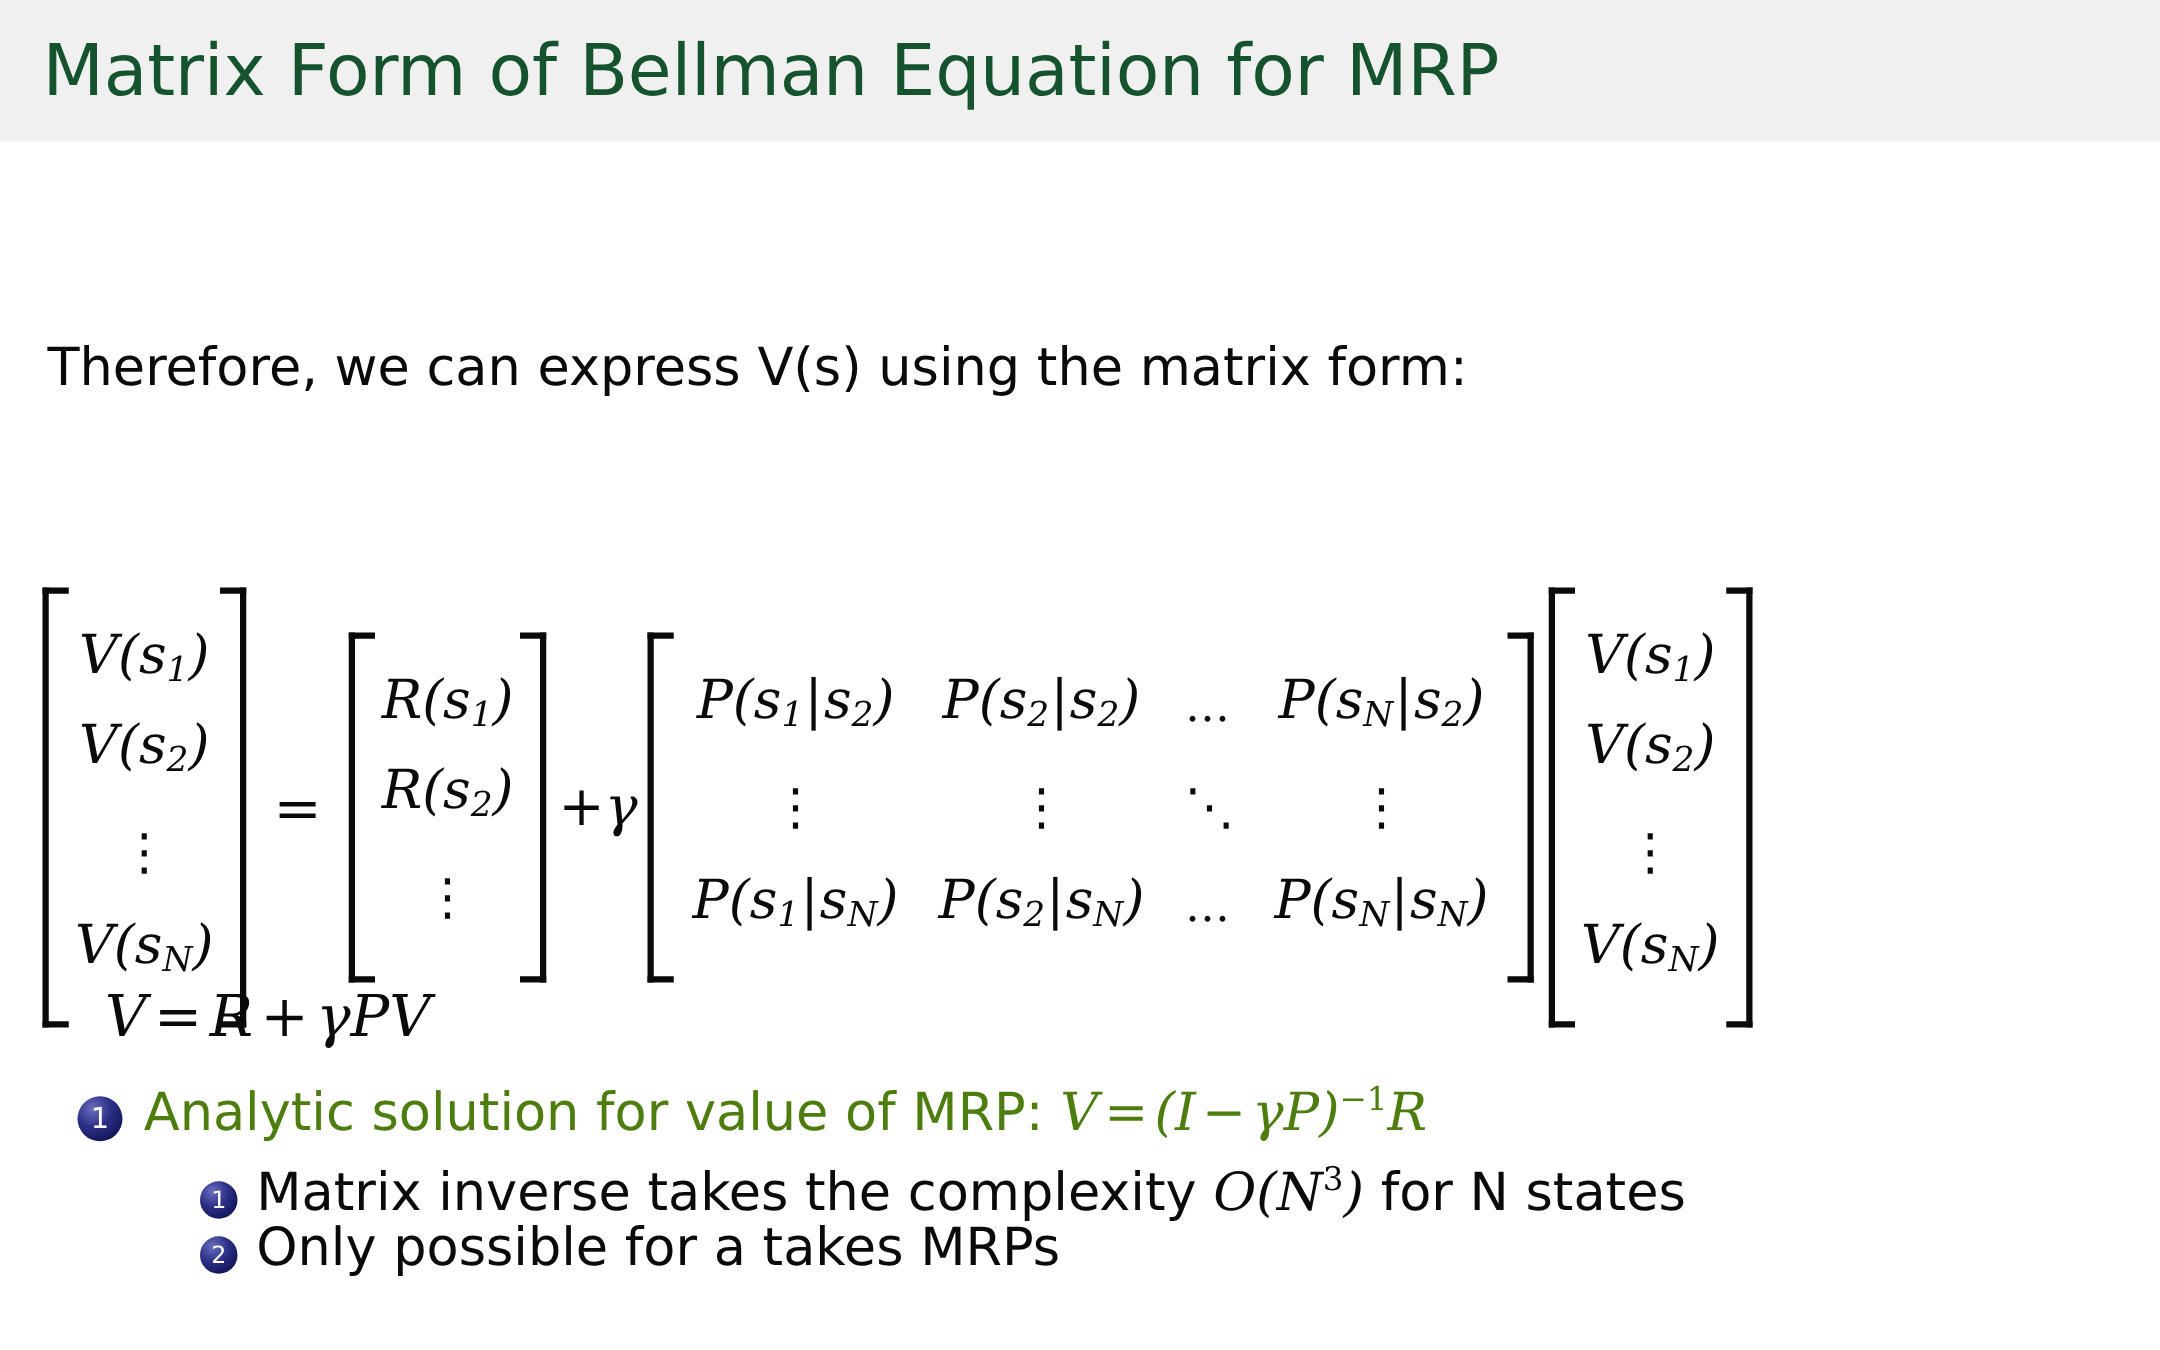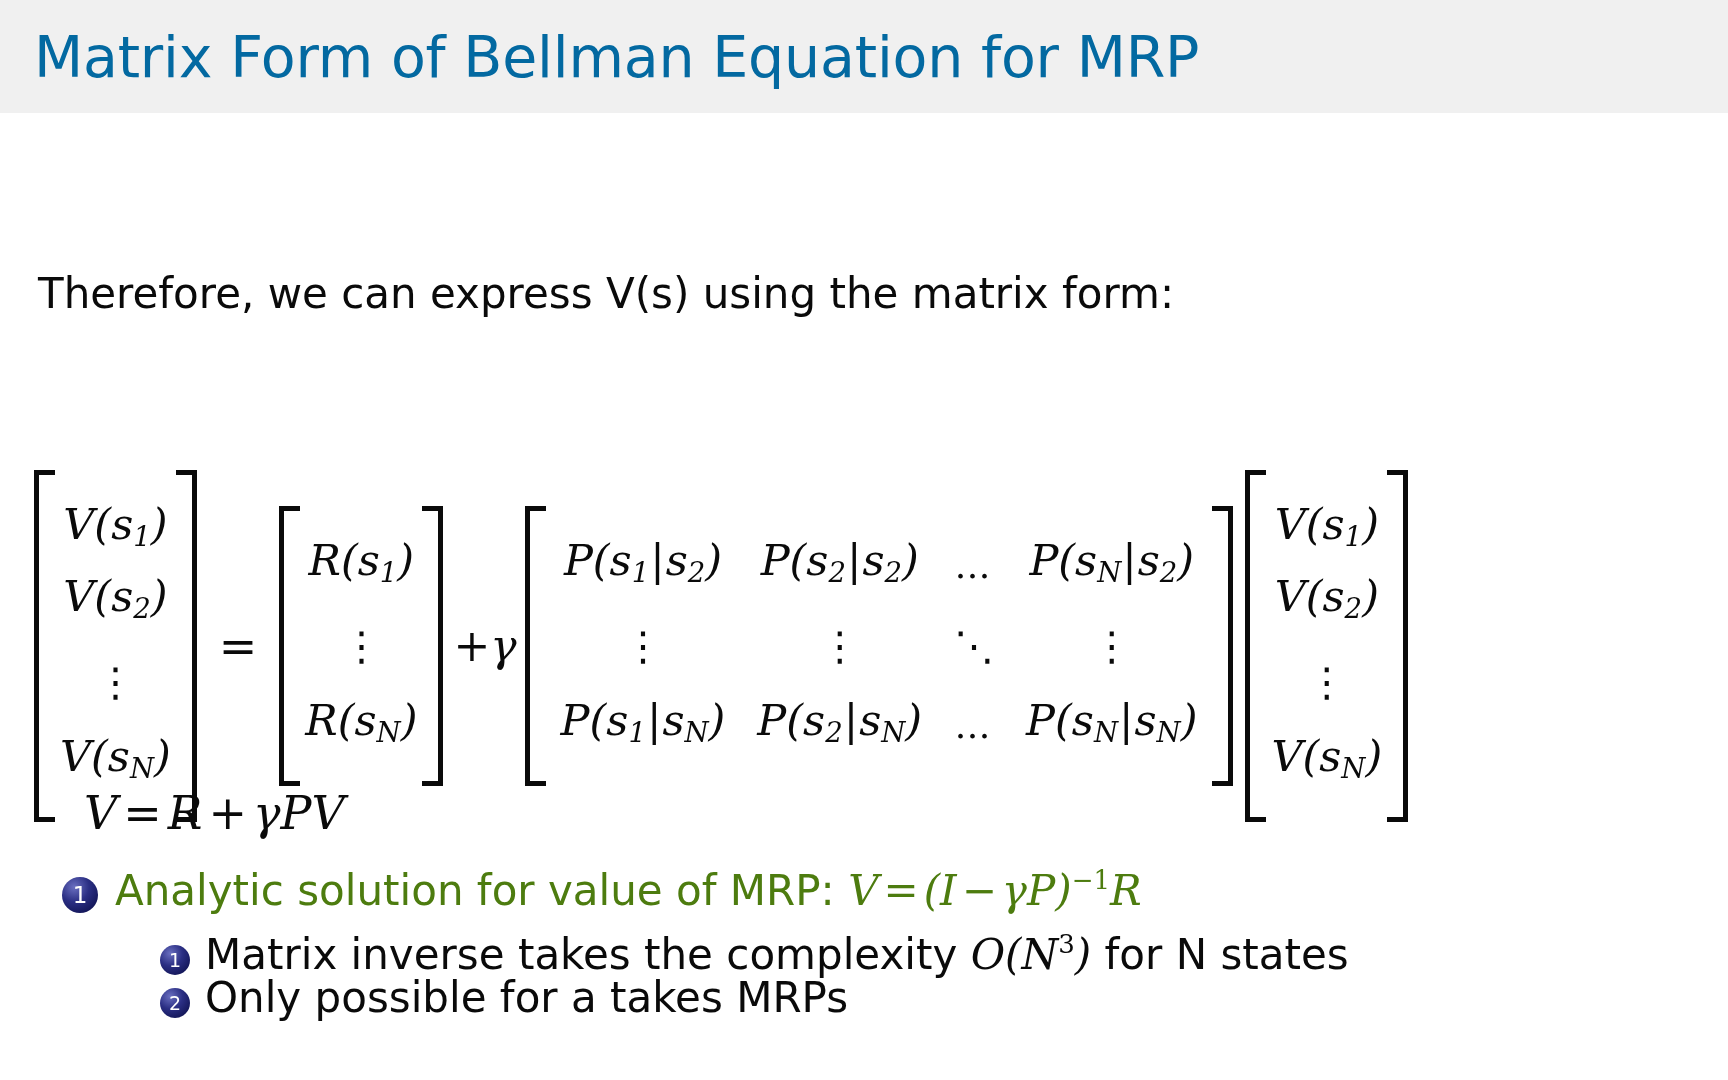"Matrix Form of Bellman Equation" .slide-title { color: #0369a1 -> #14532d }
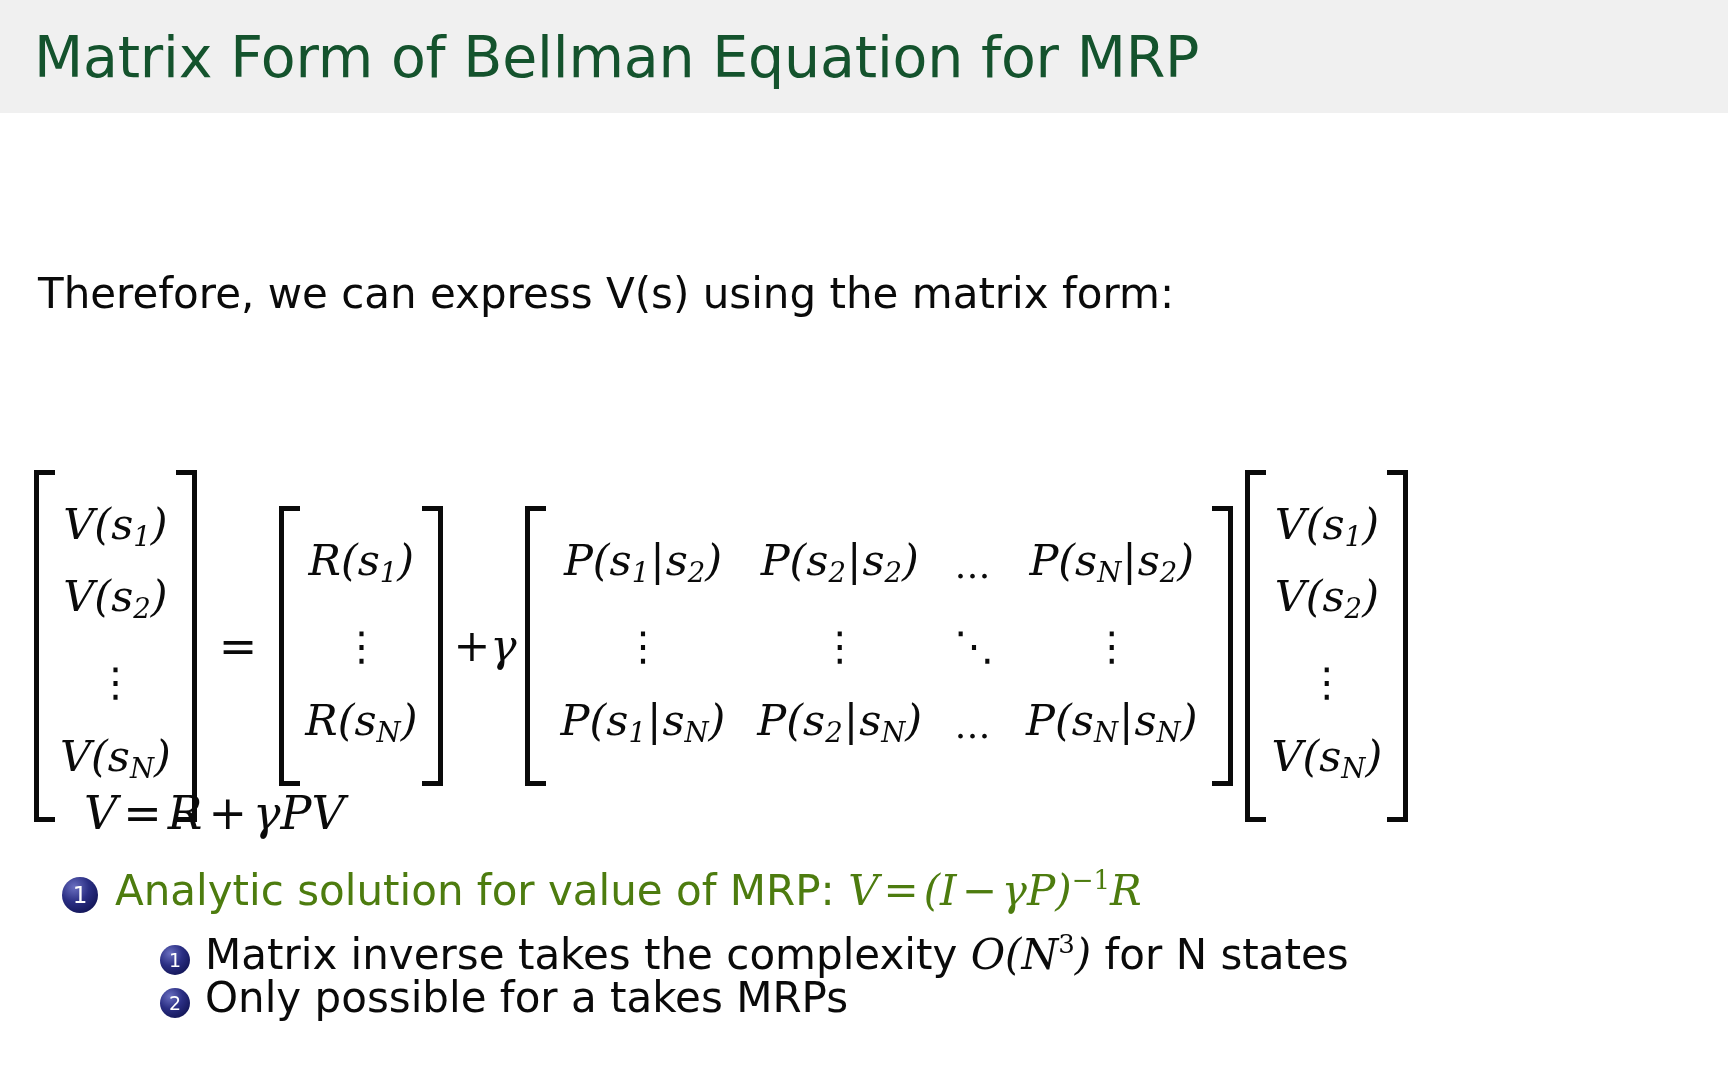"R(s2)" tr { html: none -> <tr> <td>R(<span>s</span><sub>2</sub>)</td> </tr> }
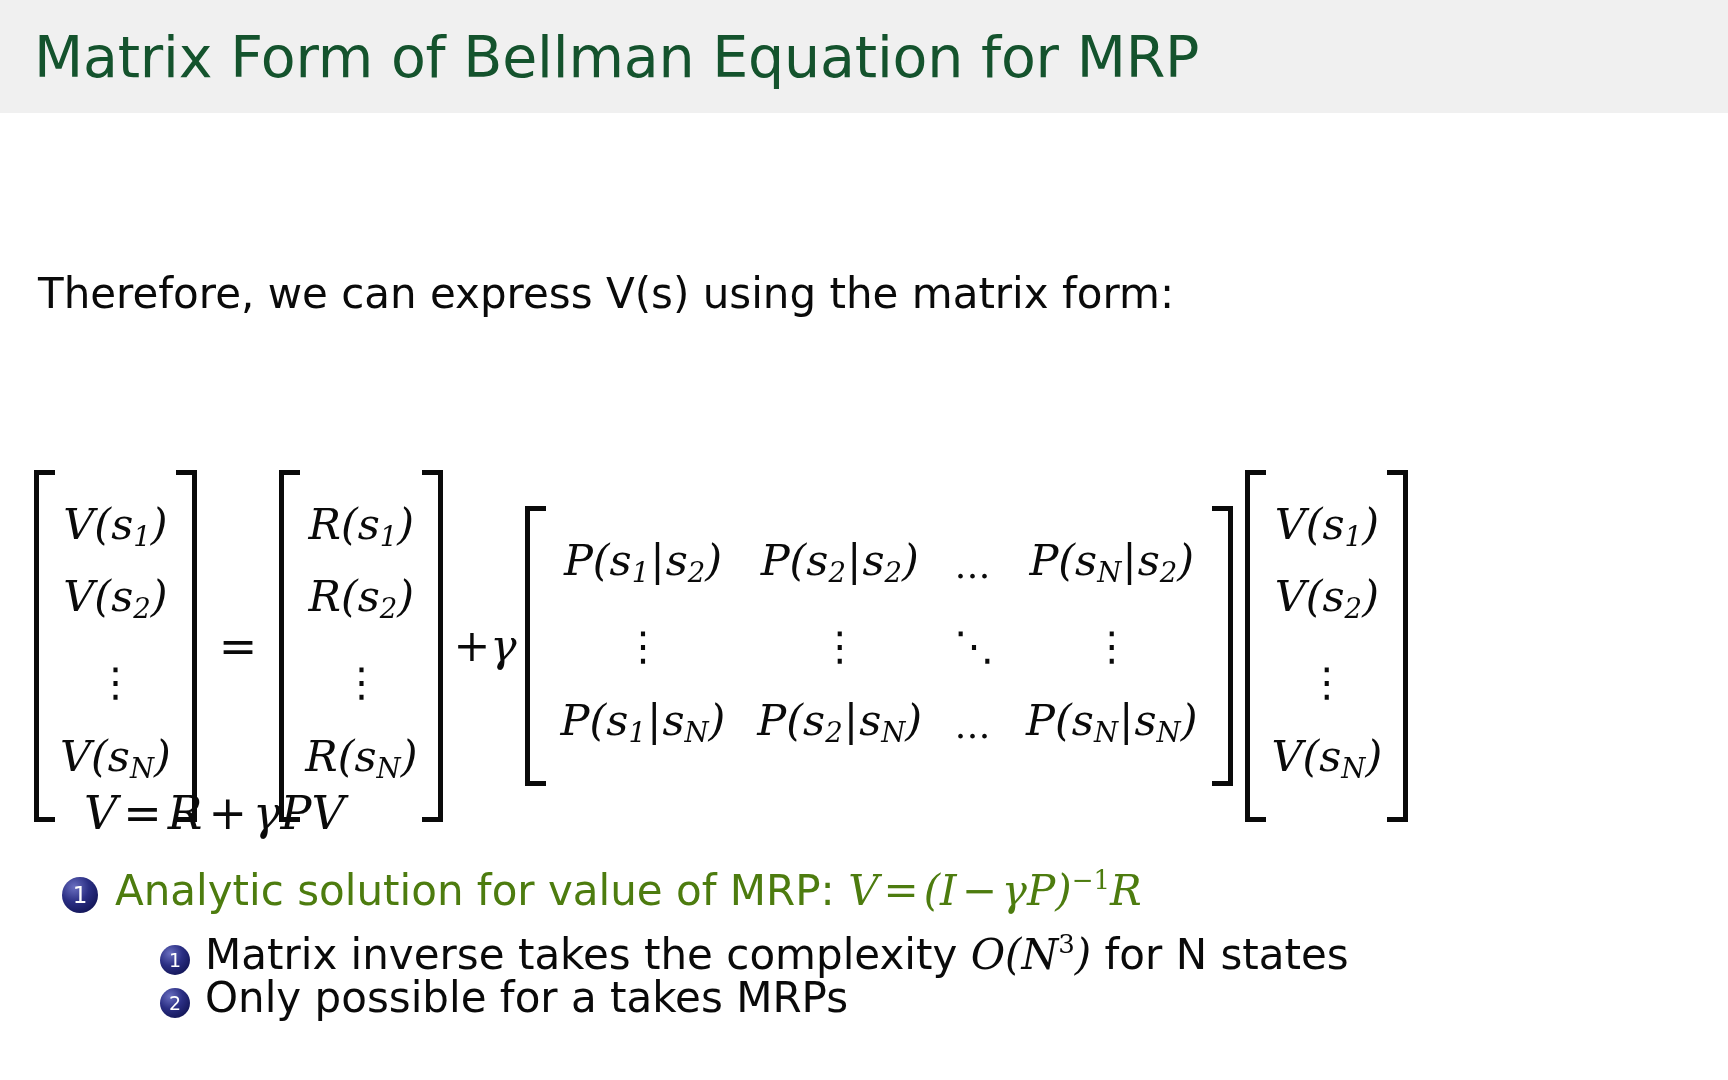"R(sN)" tr { html: <tr> <td>R(<span>s</span><sub>N</sub>)</td> </tr> -> none }
